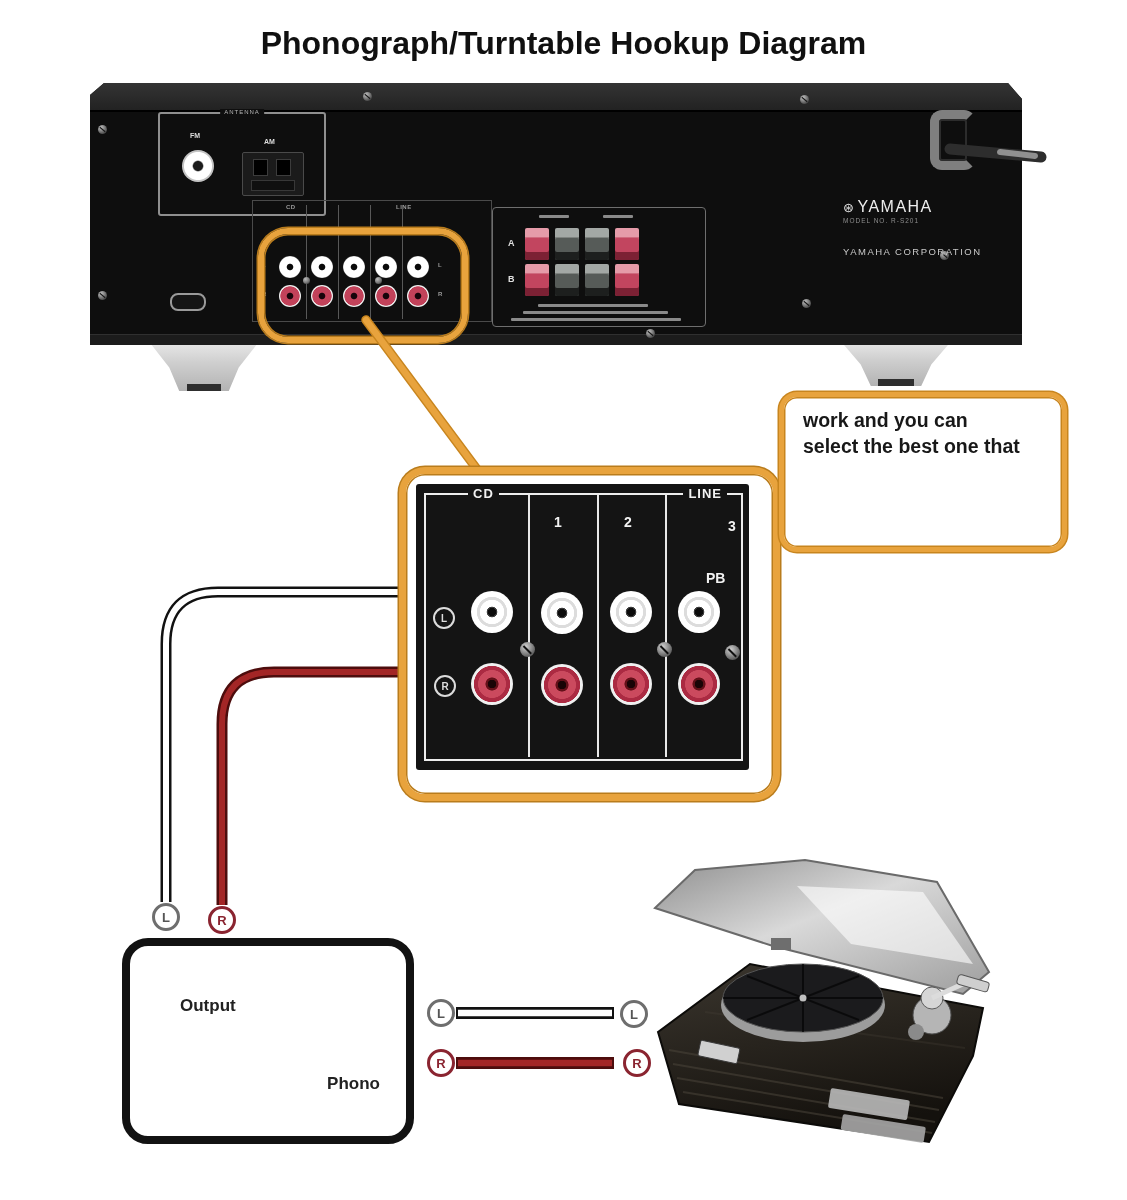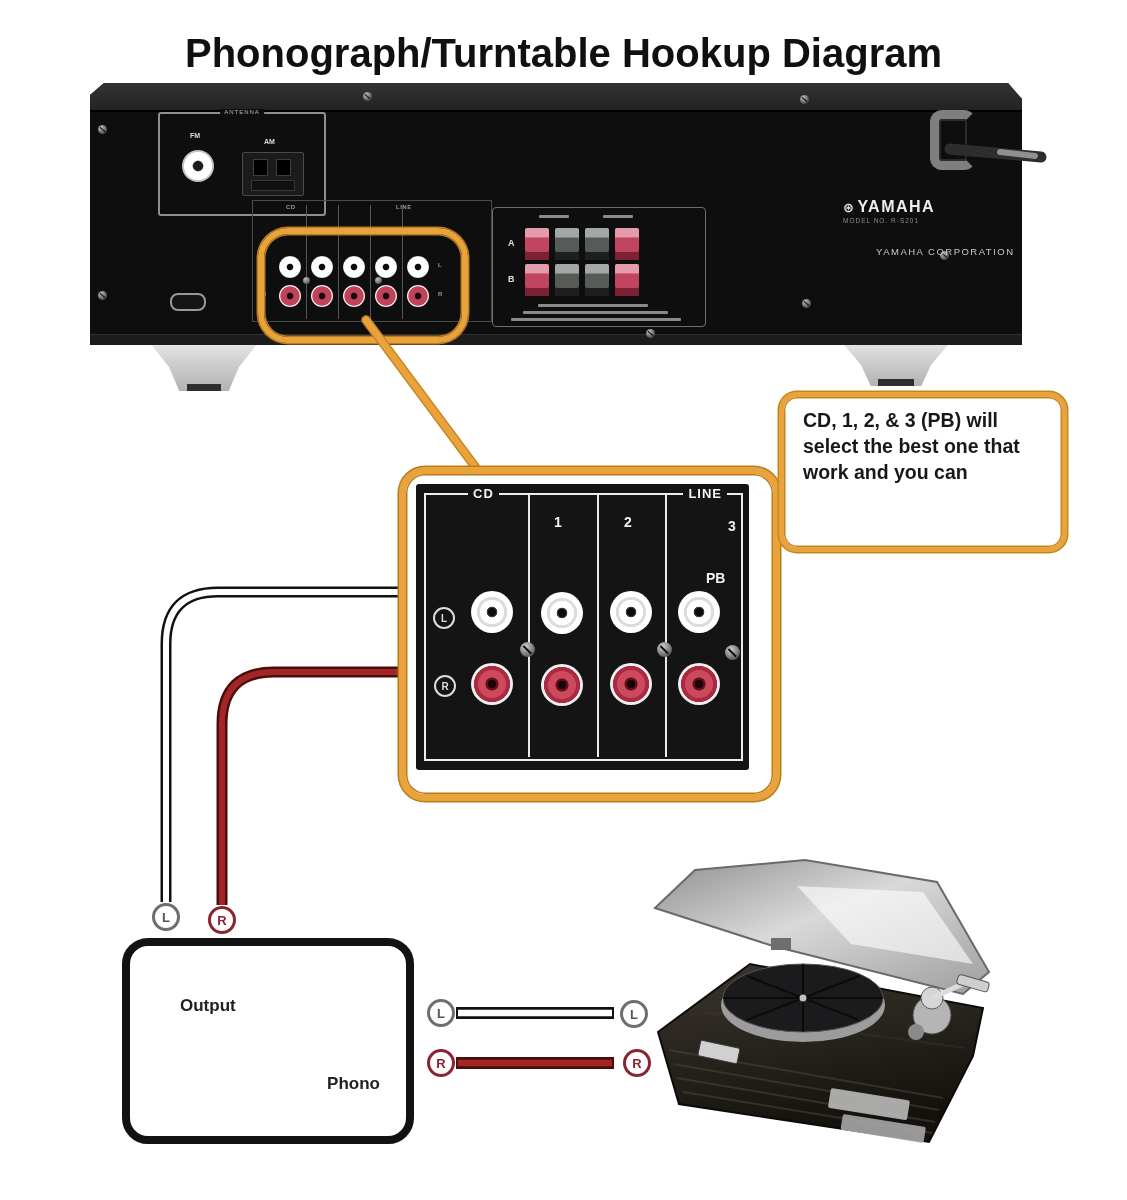"Phonograph/Turntable Hookup Diagram" .title { font-size: 40px -> 32px }
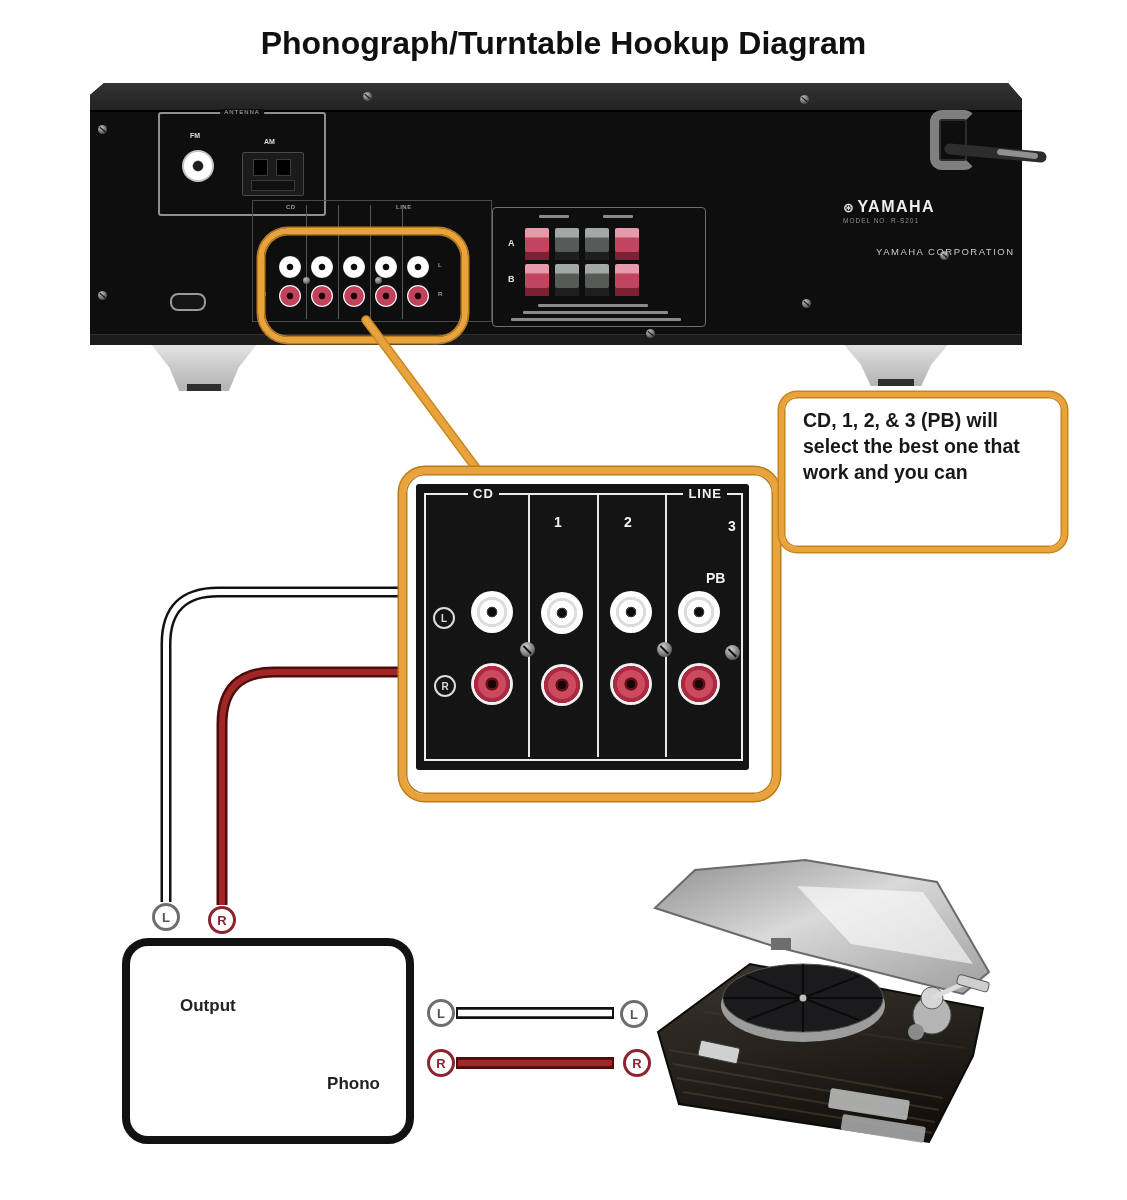"⊛ YAMAHA" .yam-brand { font-weight: 700 -> 400 }
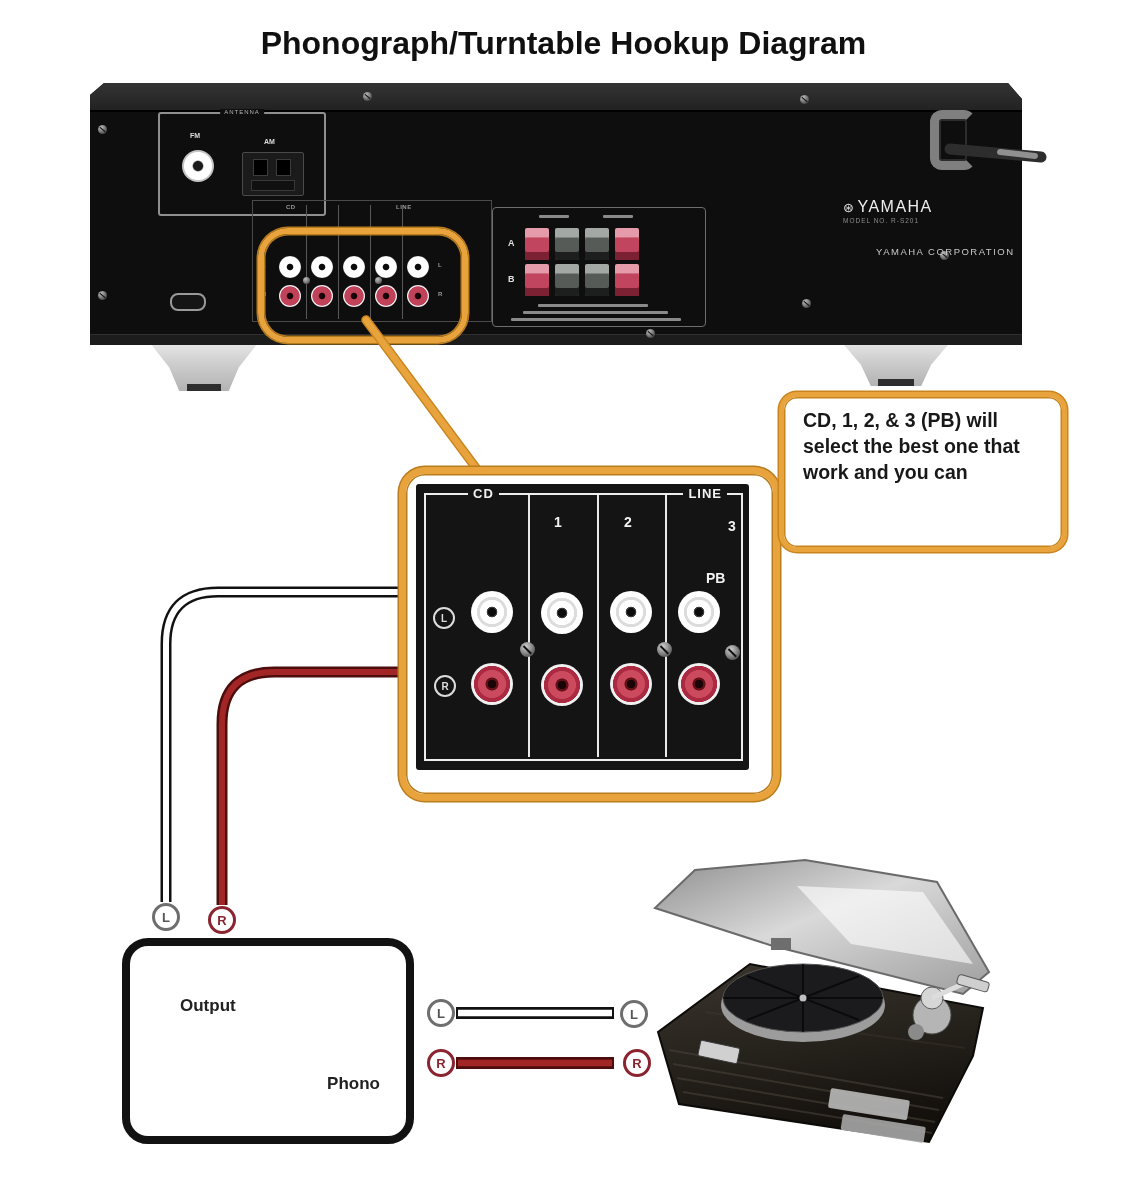"YAMAHA CORPORATION" .yam-corp { margin-left: 33px -> none }
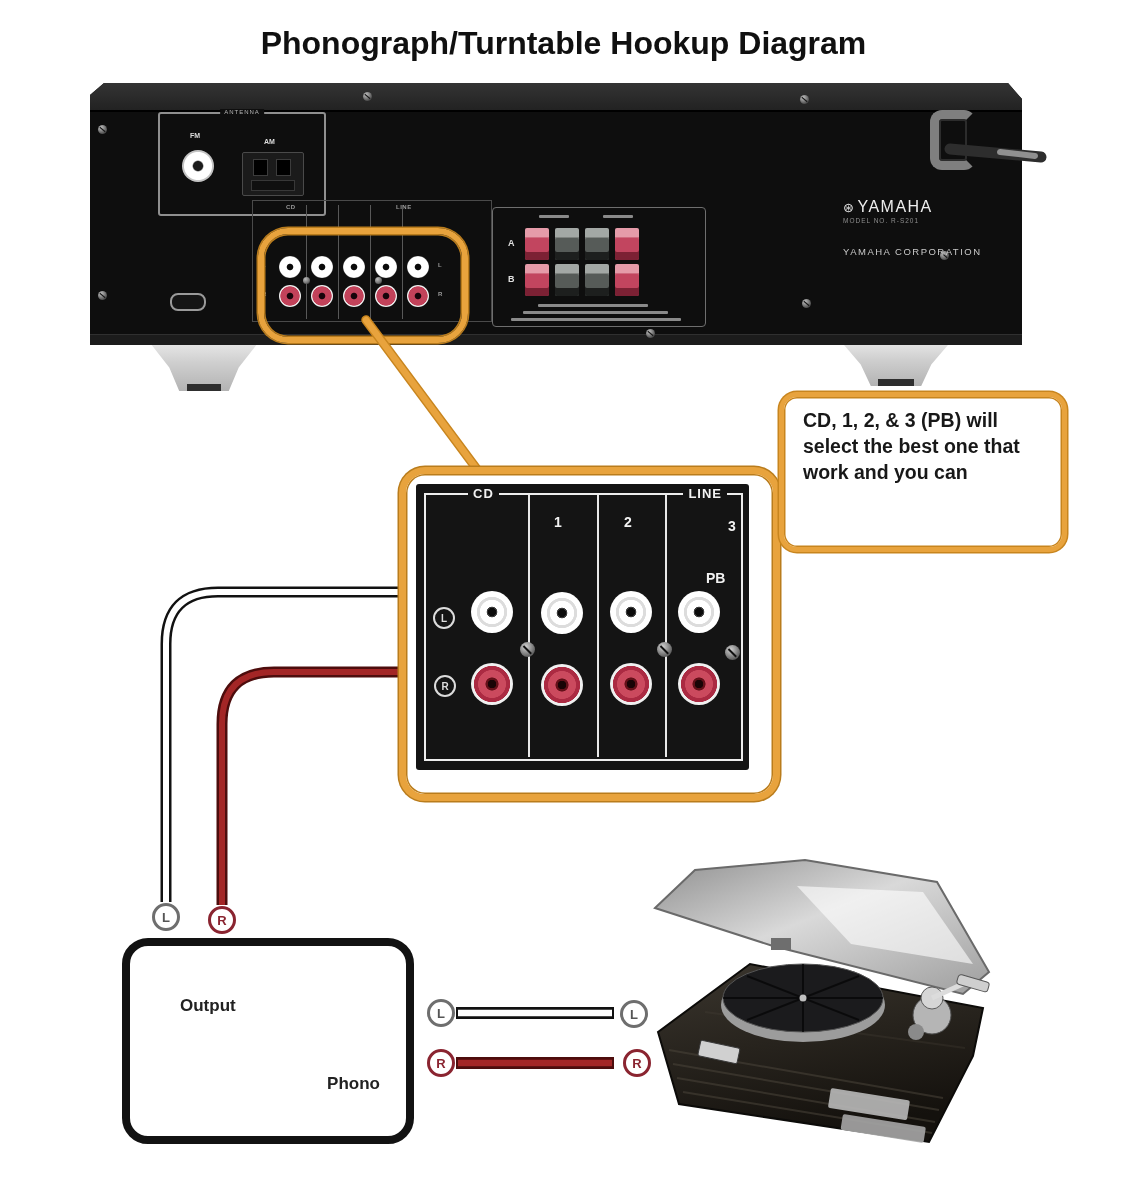"CD, 1, 2, & 3" div { html: <div>CD, 1, 2, &amp; 3 (PB) will</div> -> none }
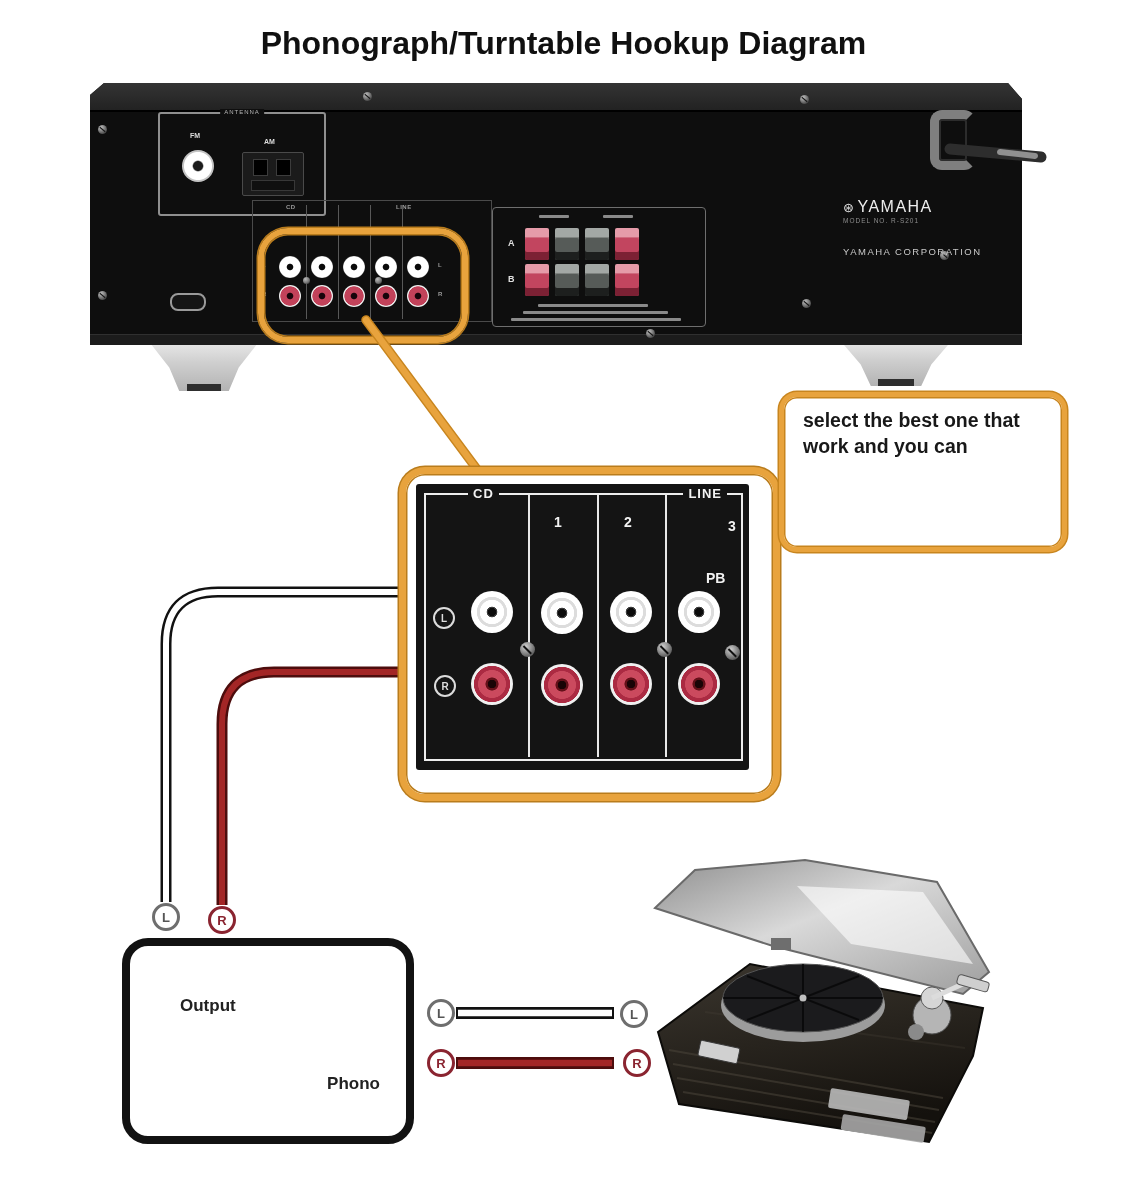"select the best one that" div { order: before "work and you can" -> after "work and you can" }
